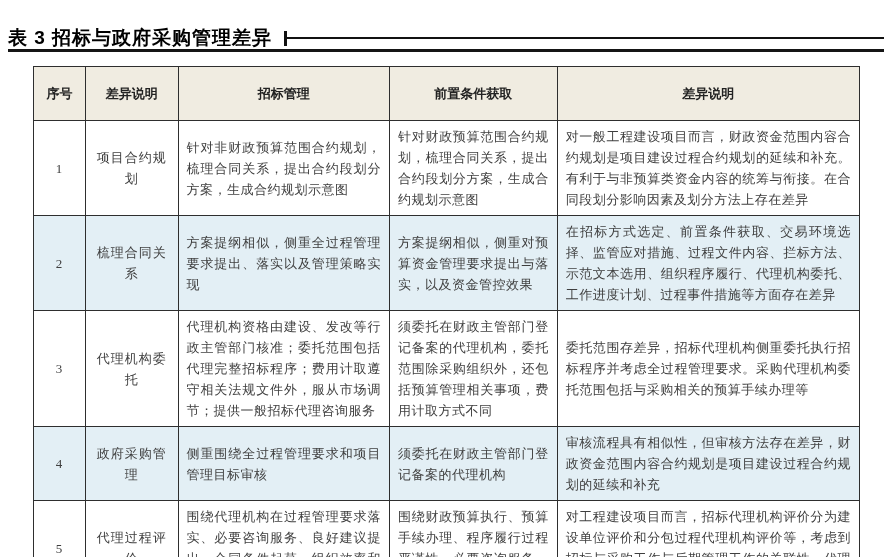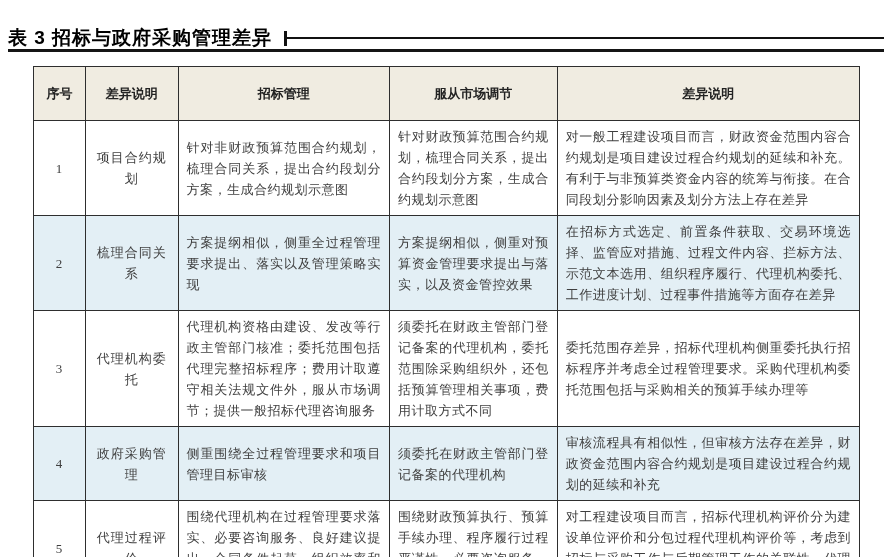"服从市场调节" th { text: 服从市场调节 -> 前置条件获取 }
